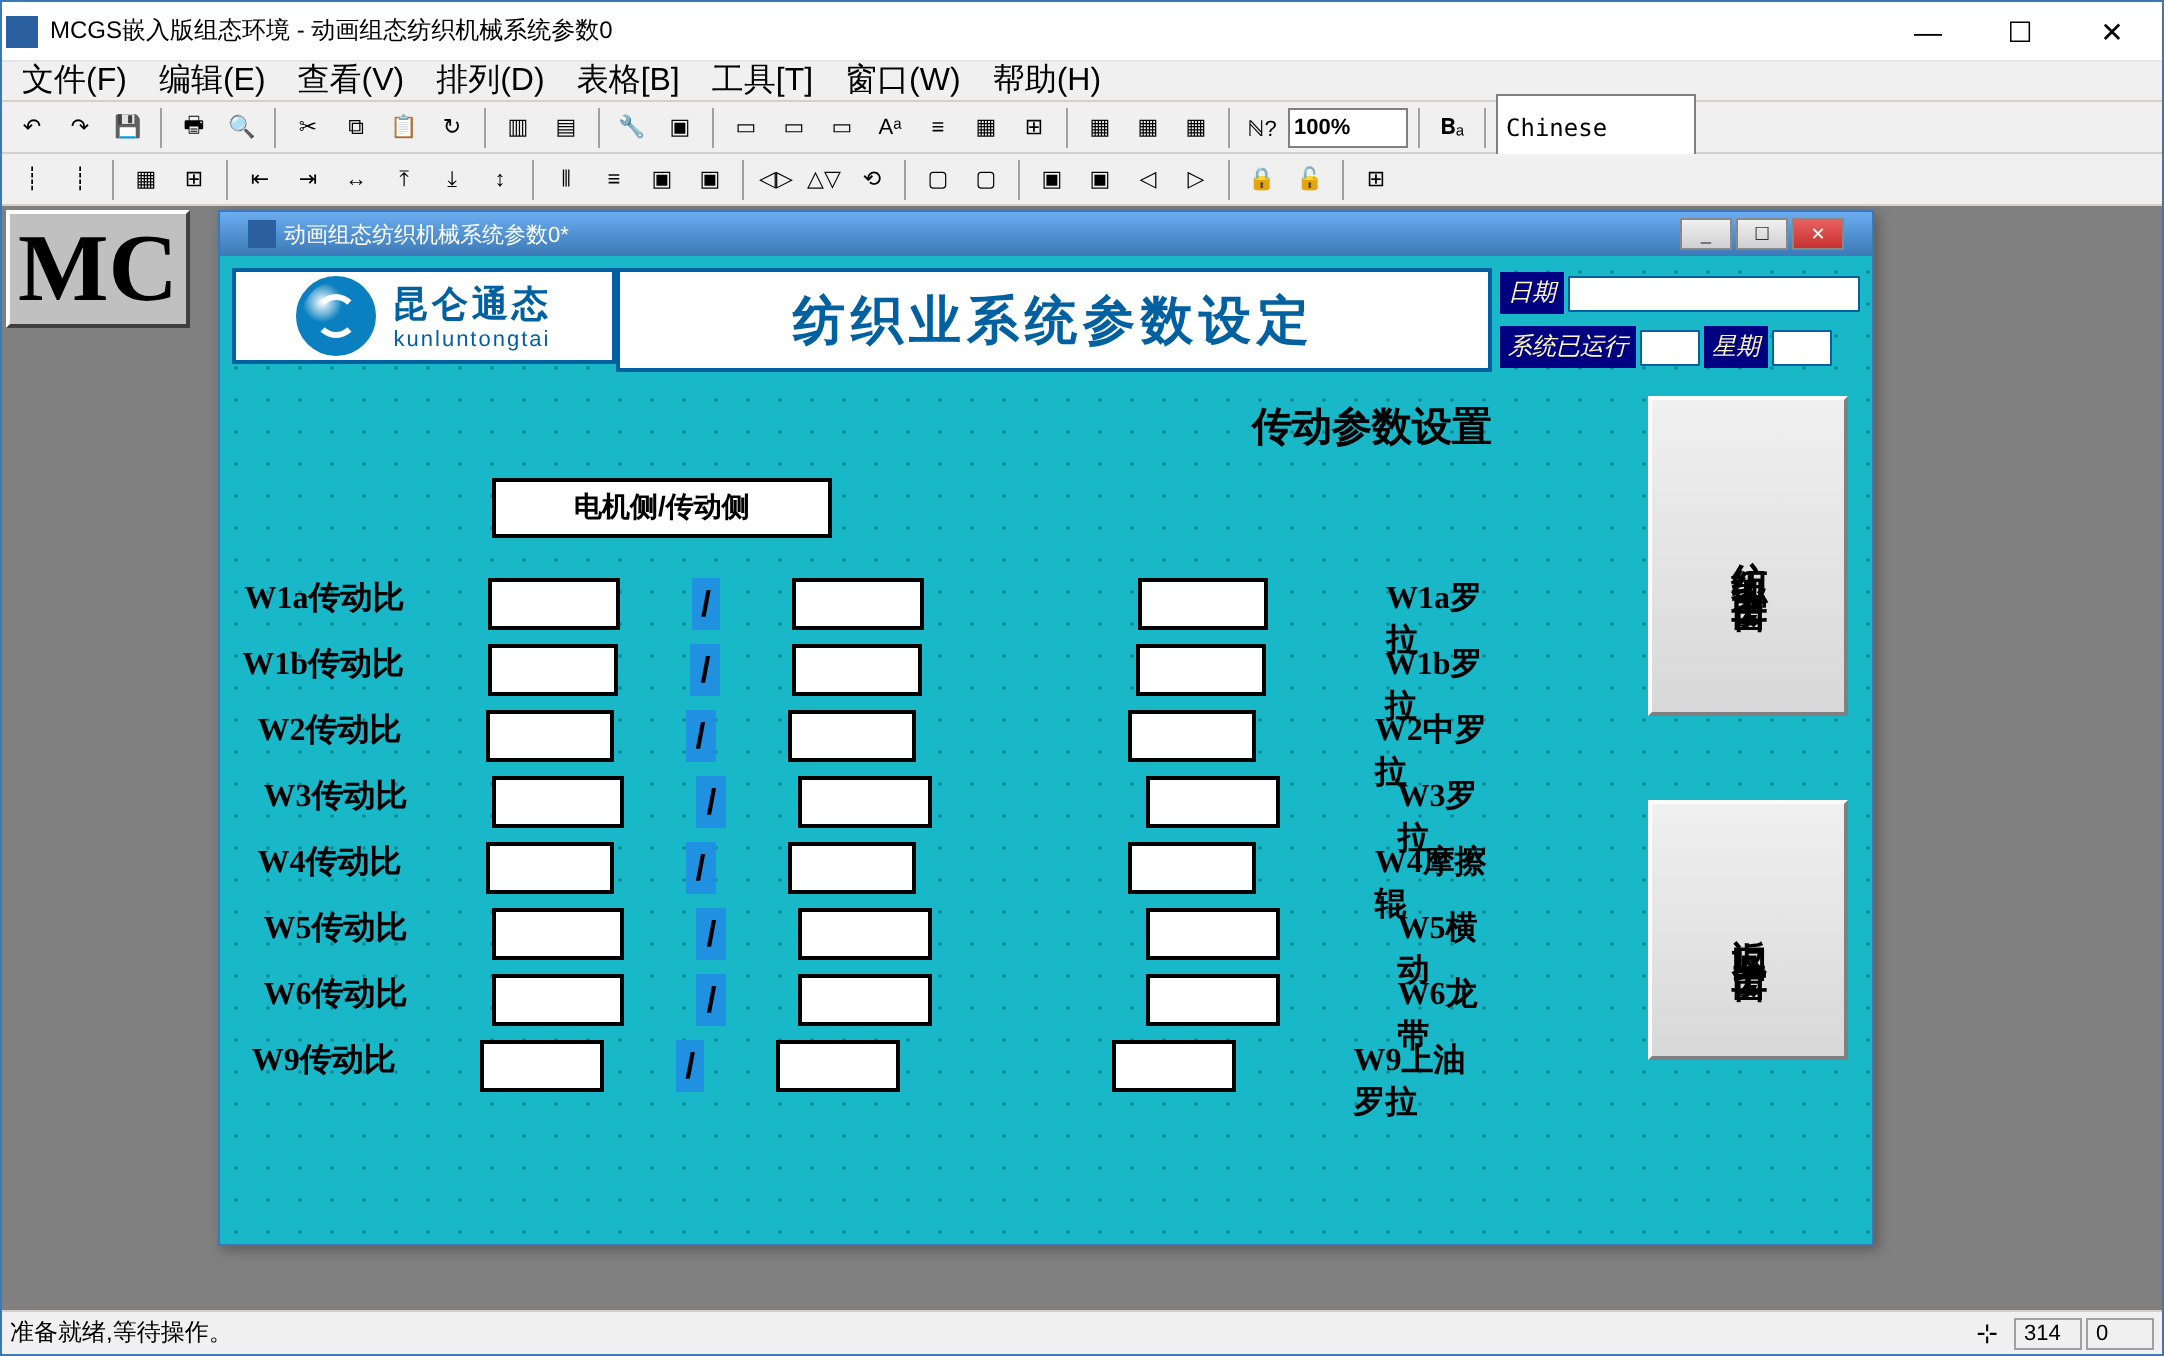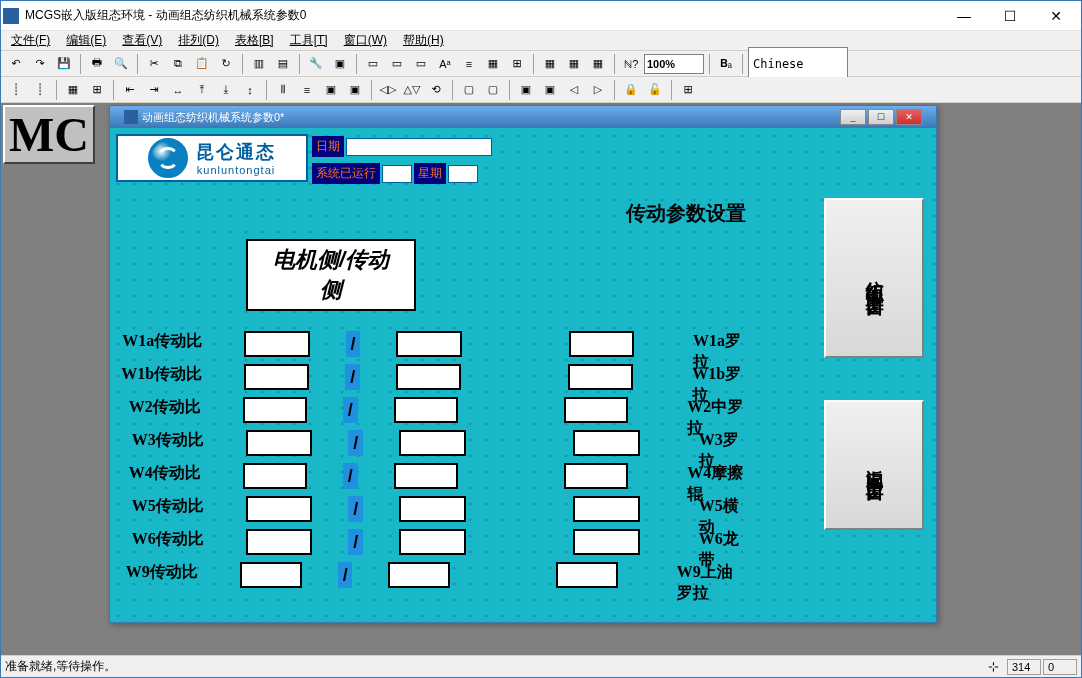"文件(F)" .menubar .menu-item { font-size: 12px -> 16px; text-decoration: underline -> none }
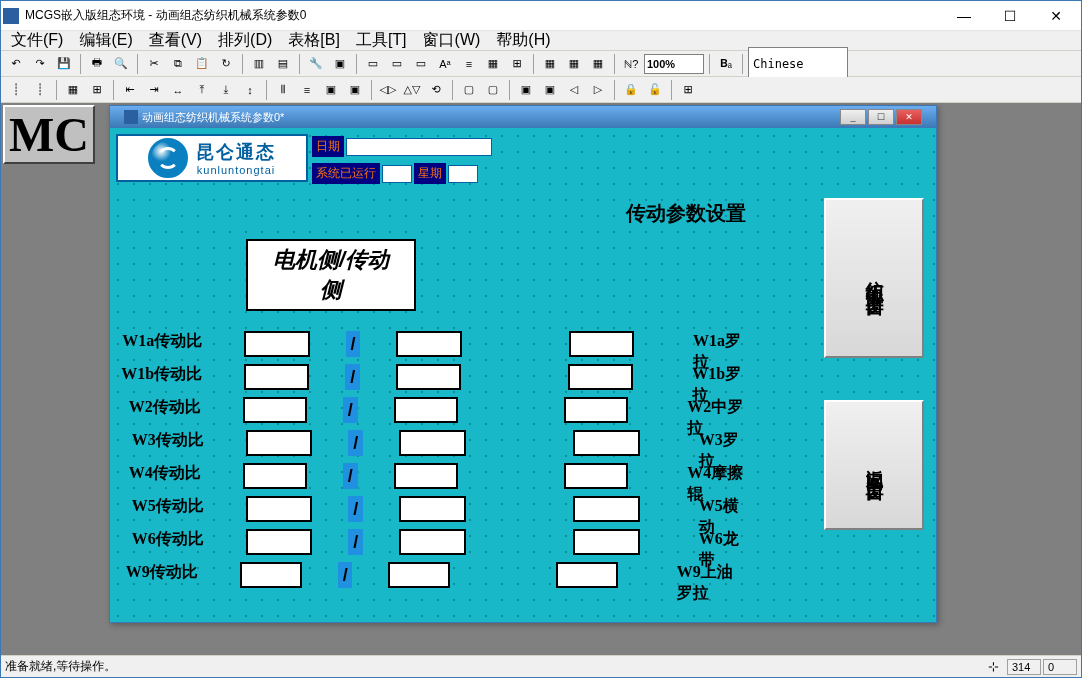"纺织业系统参数设定" div.title-box { html: none -> <div> <span>纺织业系统参数设定</span> </div> }
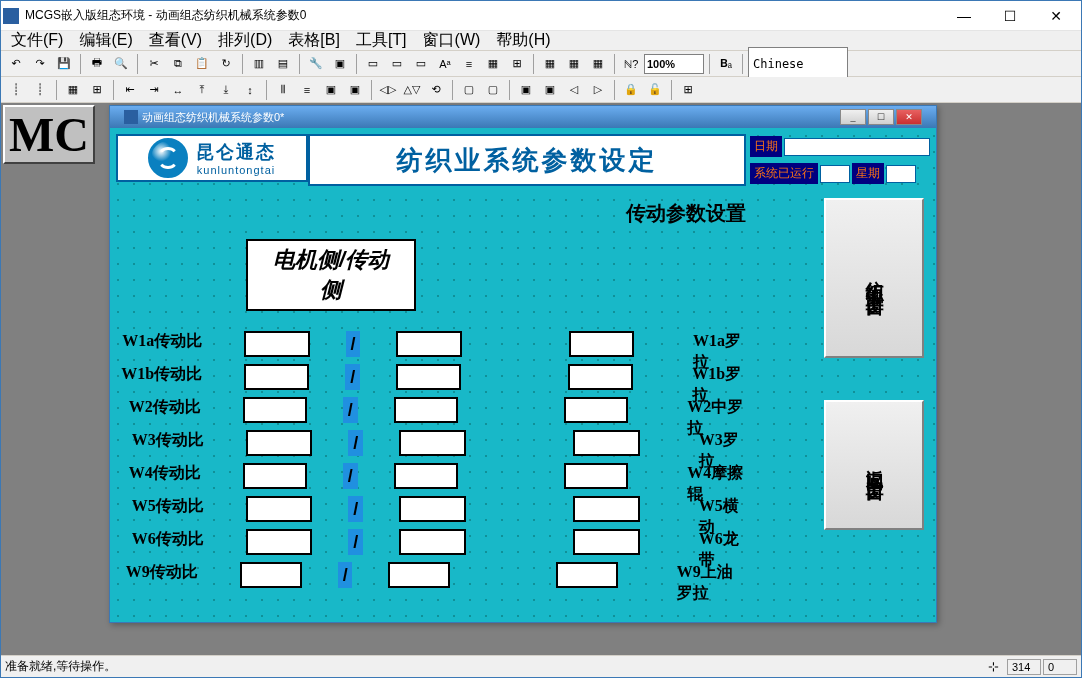"日期" .info-label { color: #f97316 -> #fef9c3; font-style: none -> italic }
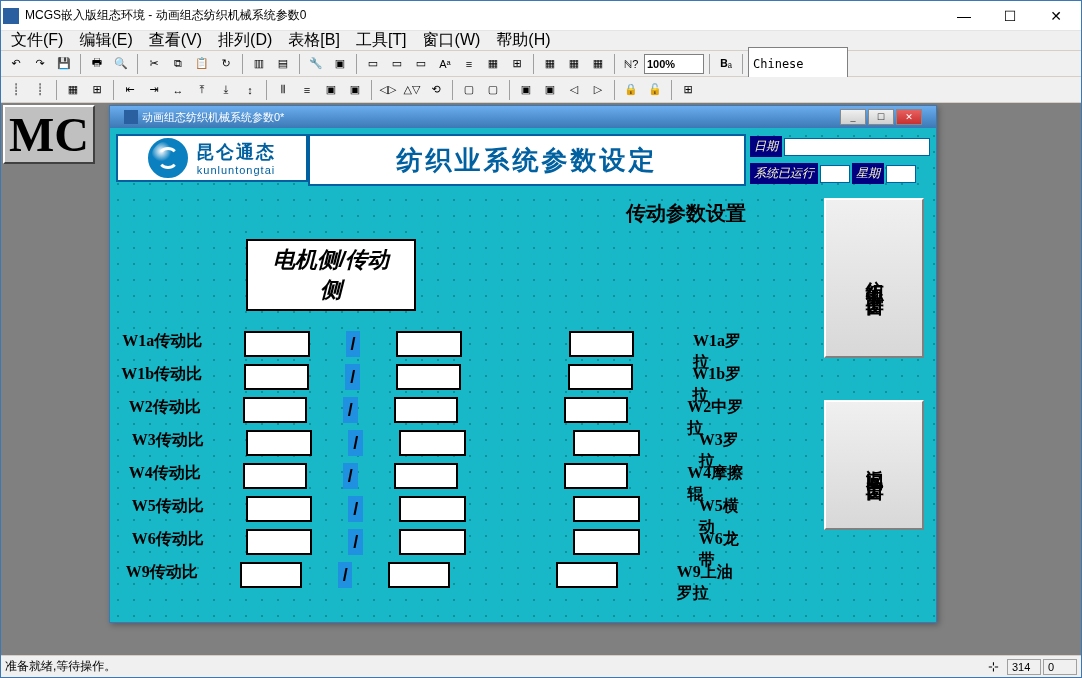"电机侧/传动侧" .col-h { font-size: 22px -> 14px; font-style: italic -> none }
